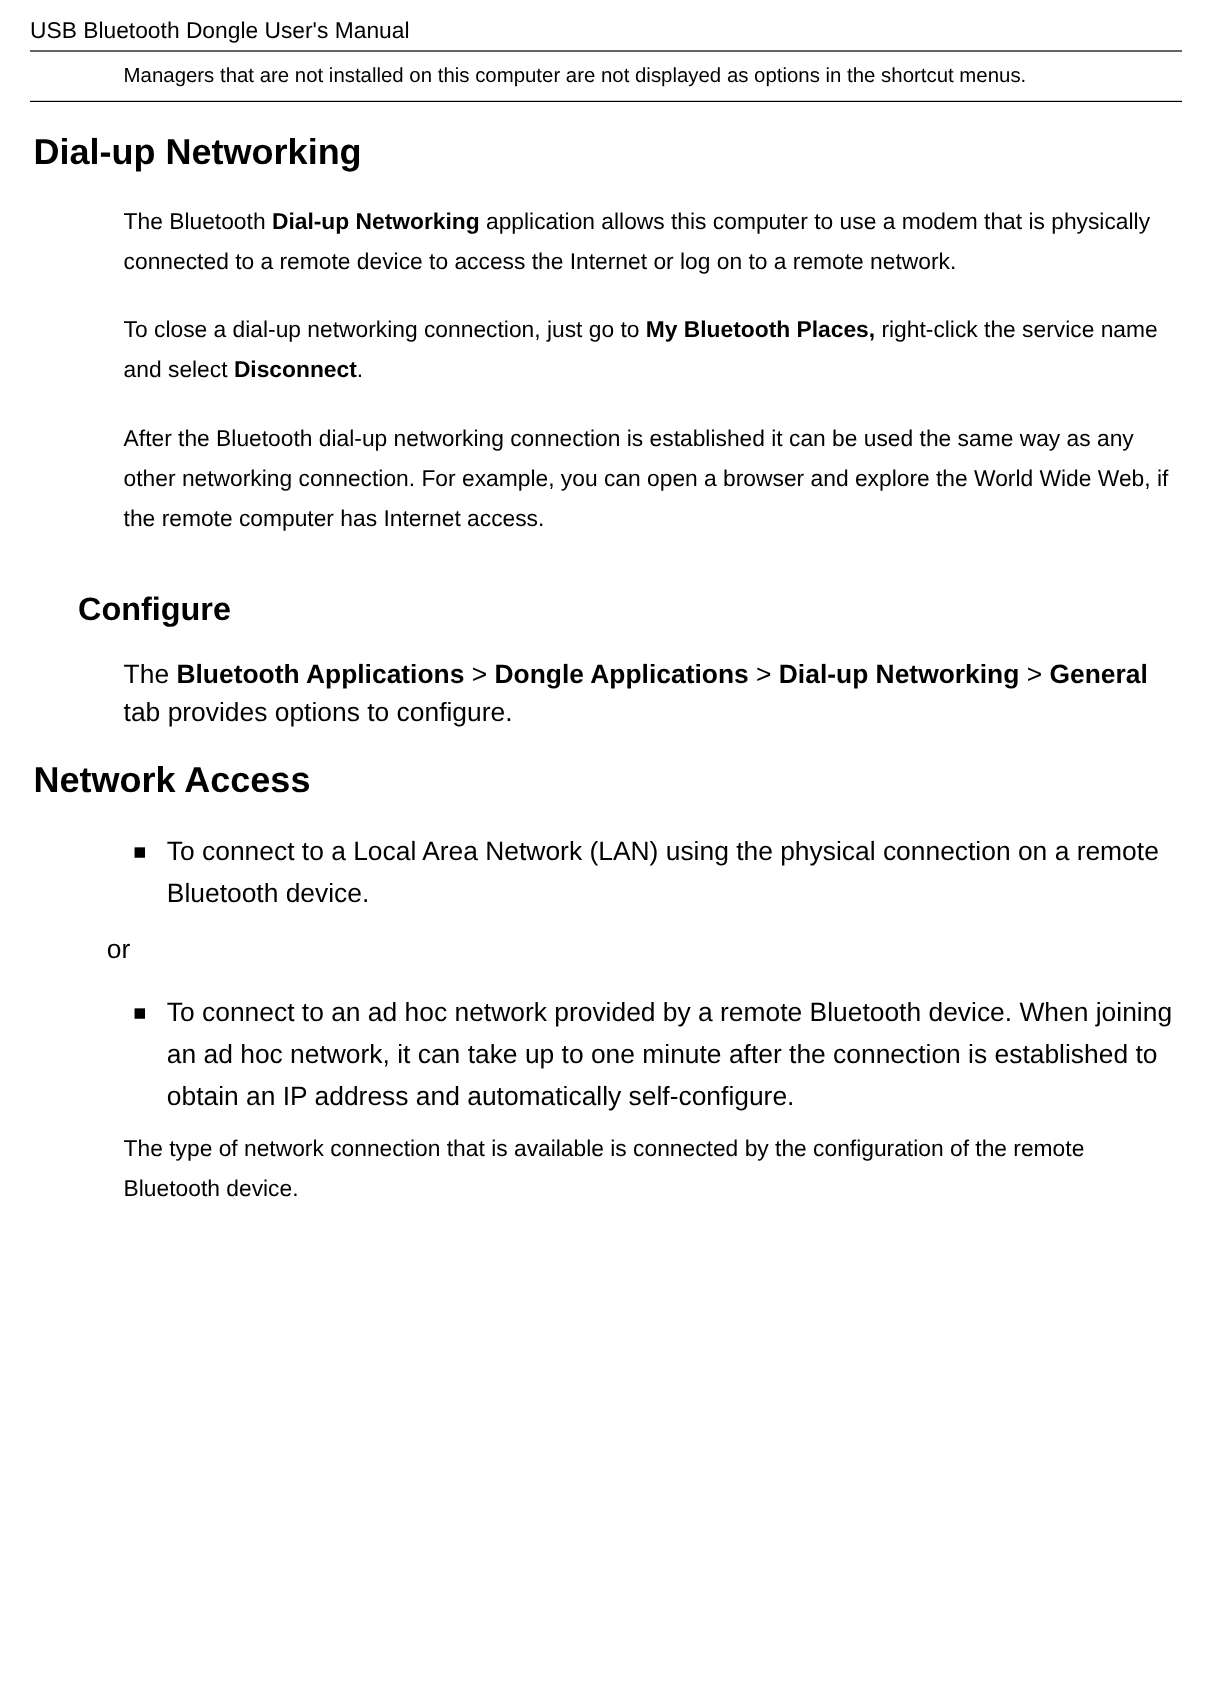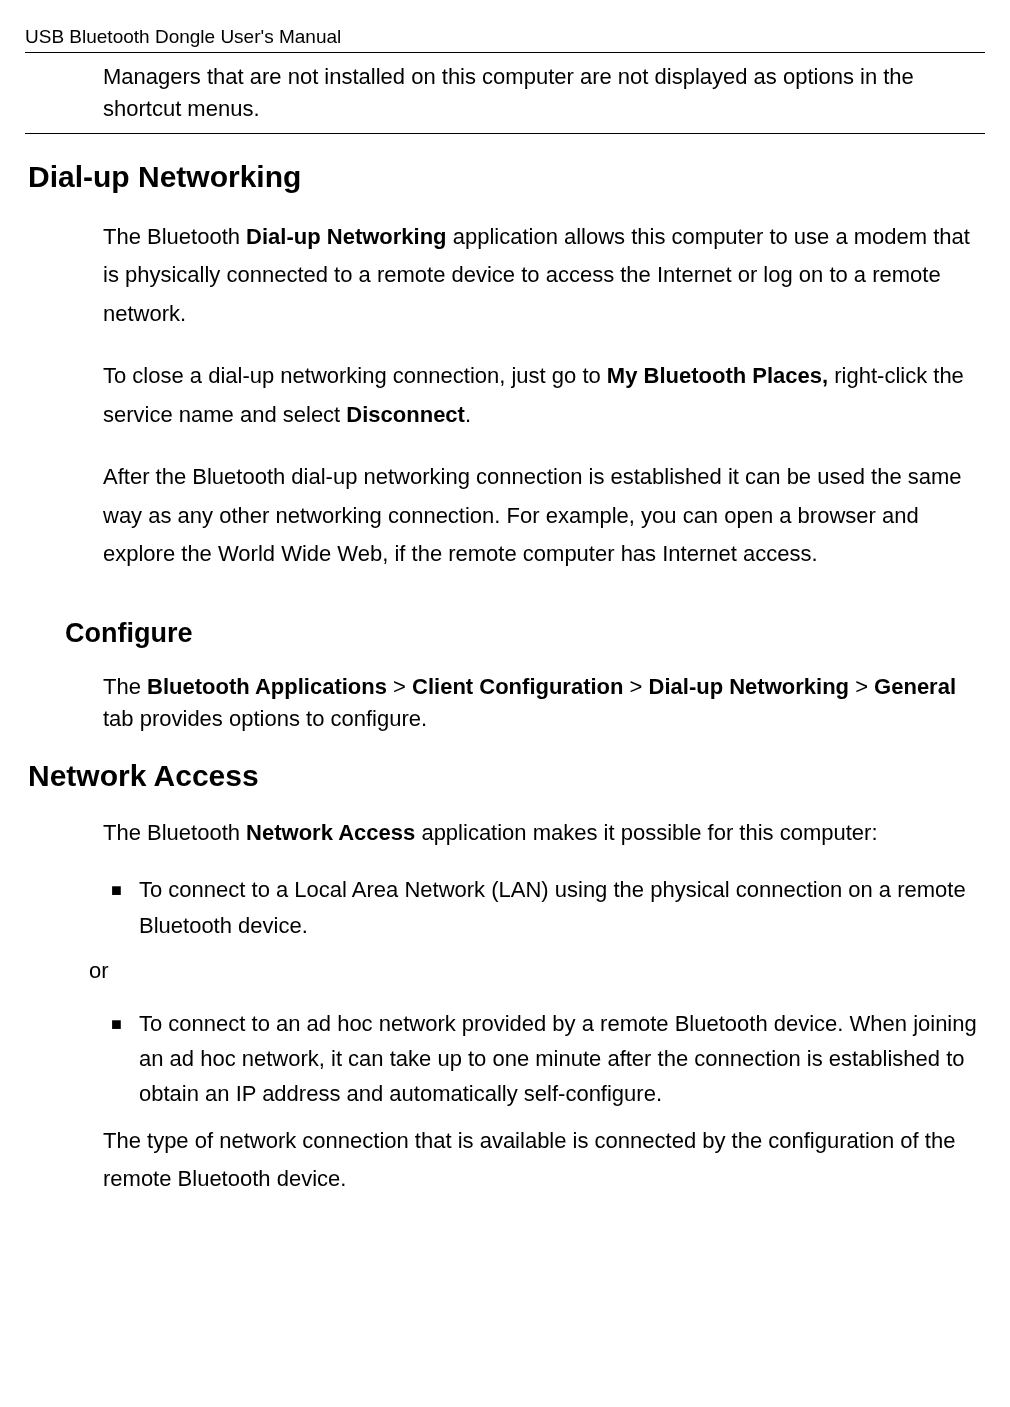"USB Bluetooth Dongle User's Manual" .page { padding: 26px 25px 25px 25px -> 16px 25px 25px 25px }
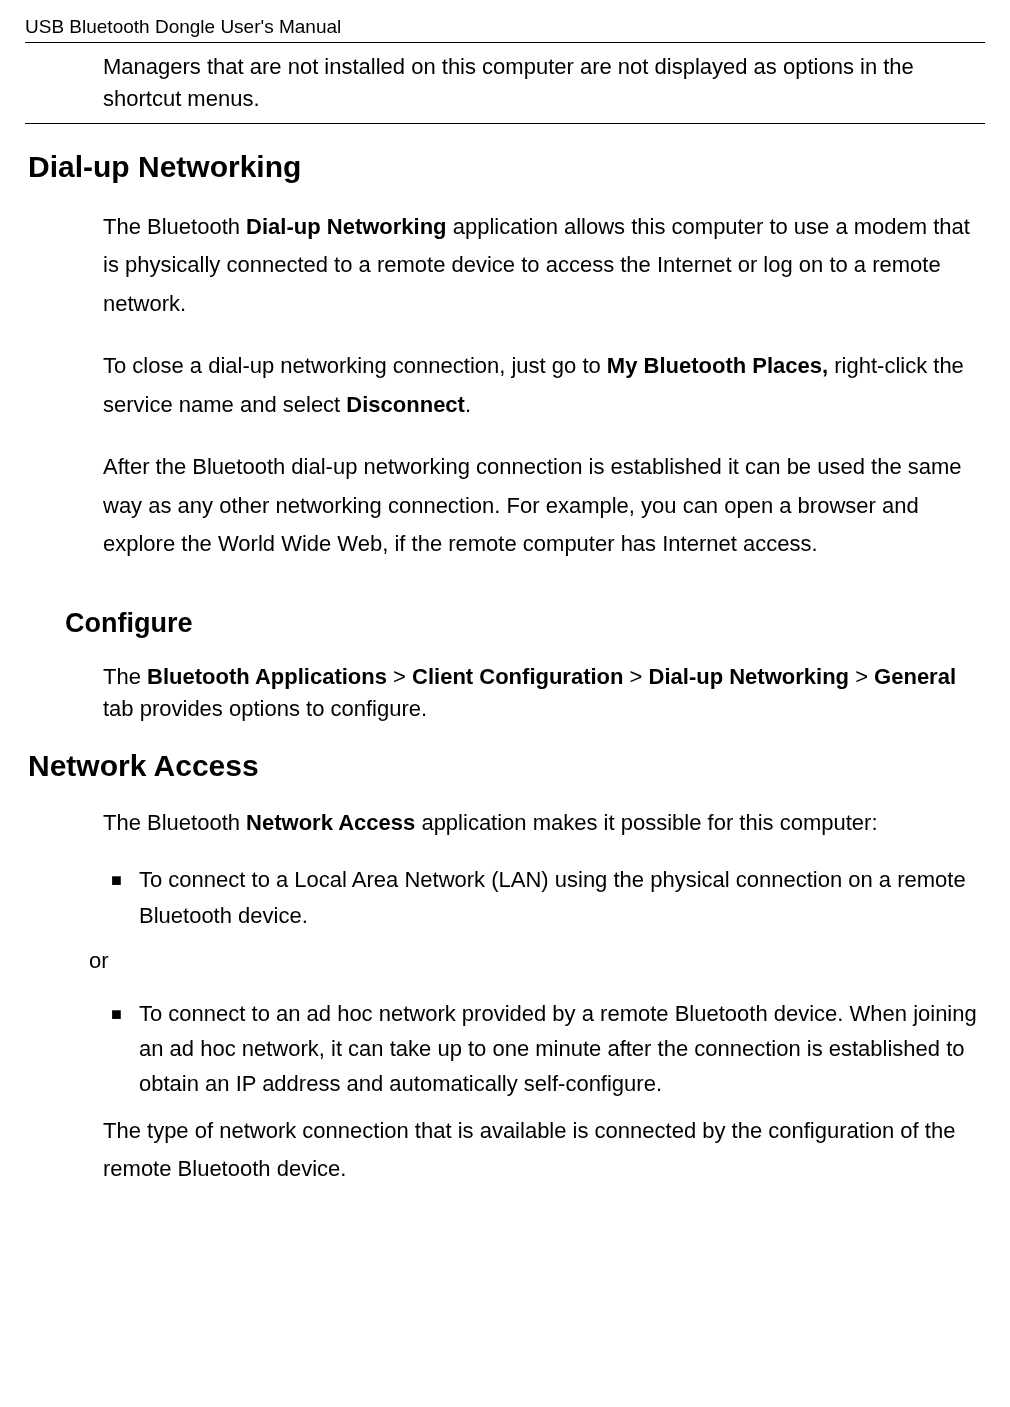"Managers that are not installed" .header-note { font-size: 22px -> 17px }
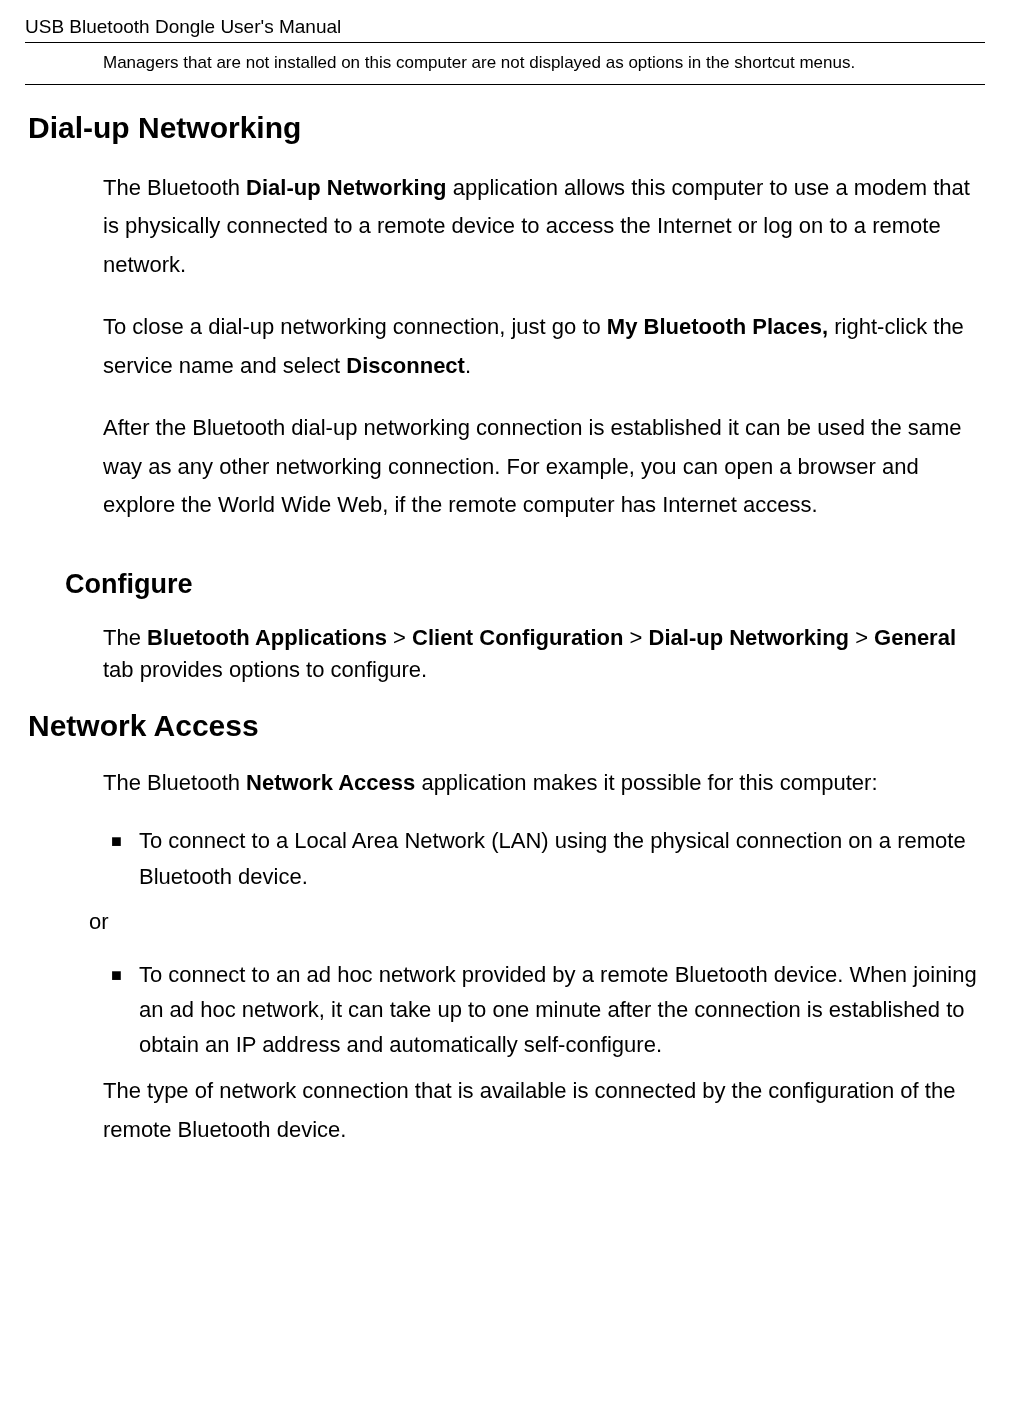"The Bluetooth Dial-up Networking" .body-para { font-size: 22px -> 19px }
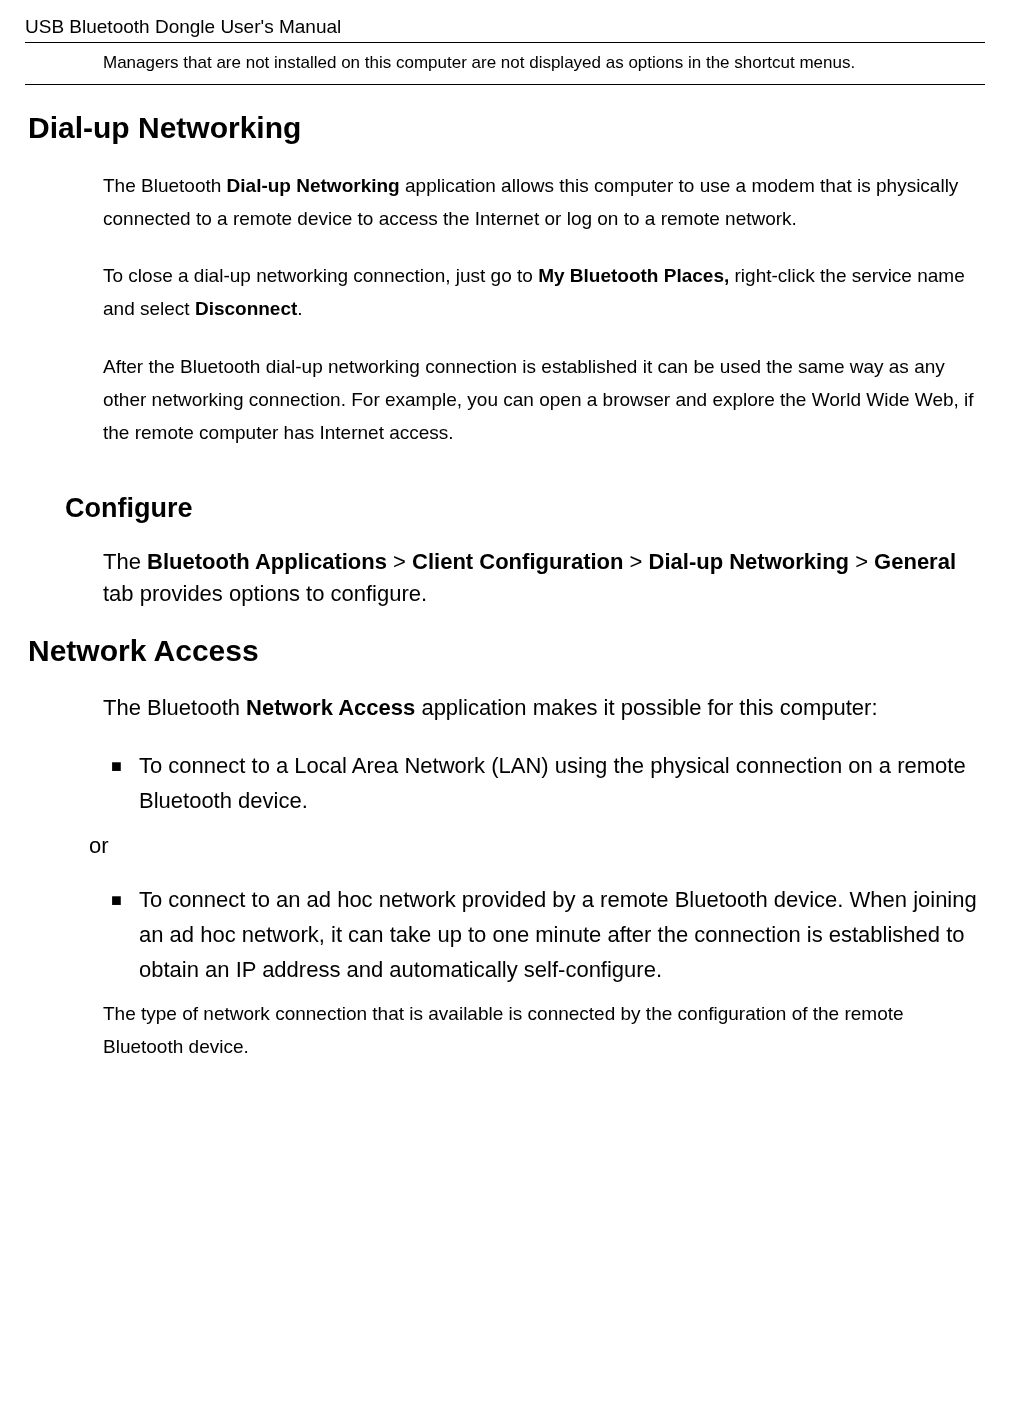"Client Configuration" span.bold { text: Client Configuration -> Dongle Applications }
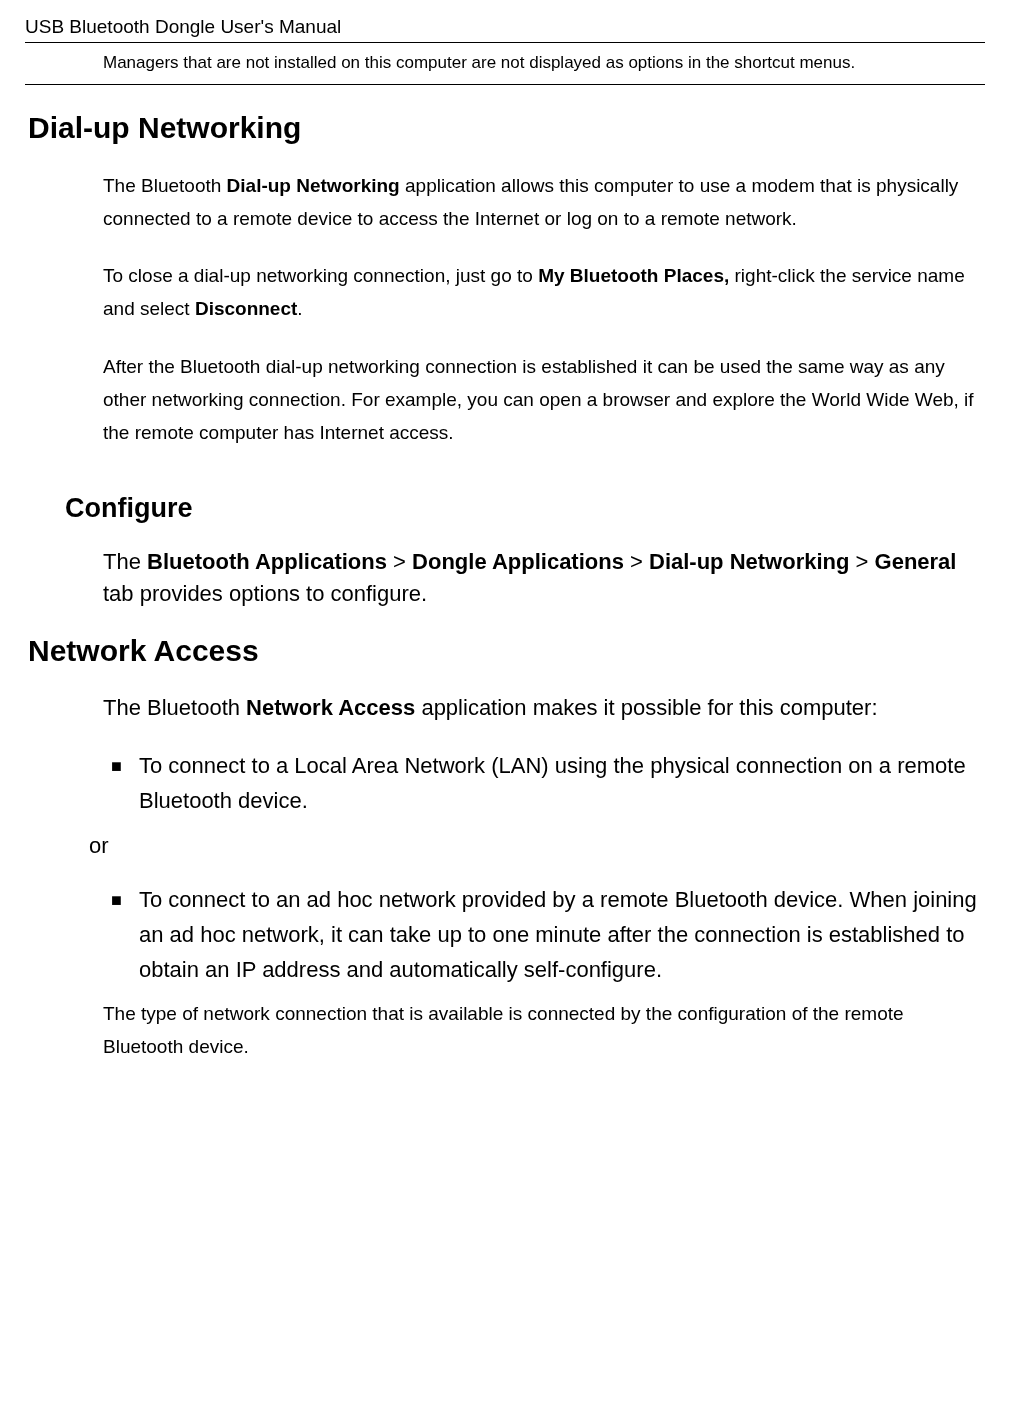"The Bluetooth Network Access application" p.body-para-tight { html: <p> <span>The Bluetooth </span><span>Network Access</span><span> application makes it possible for this computer:</span> </p> -> none }
